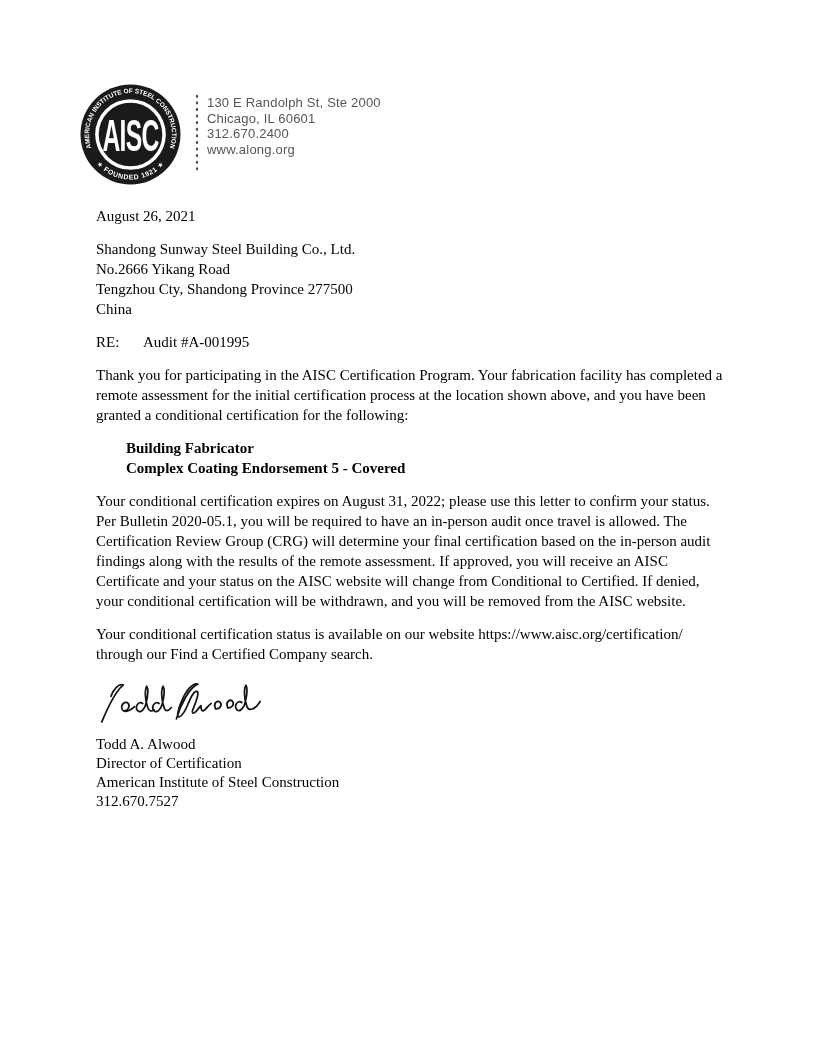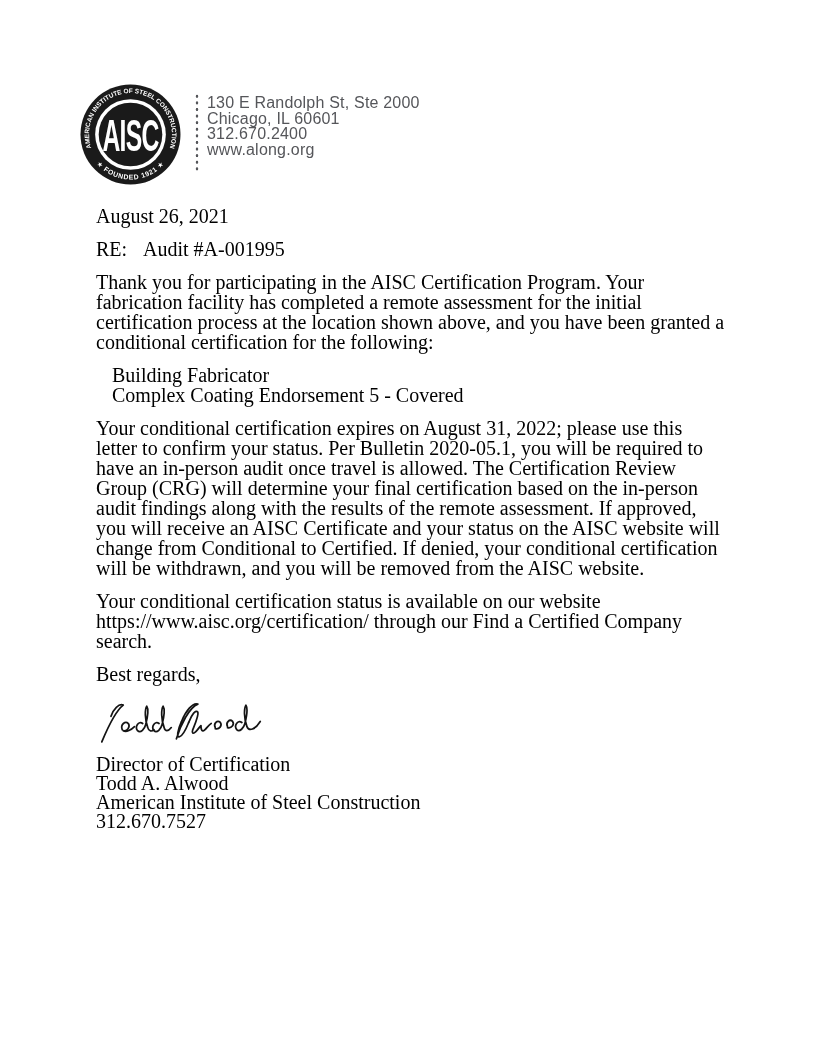"130 E Randolph St, Ste" .lh-address { font-size: 16px -> 13px }
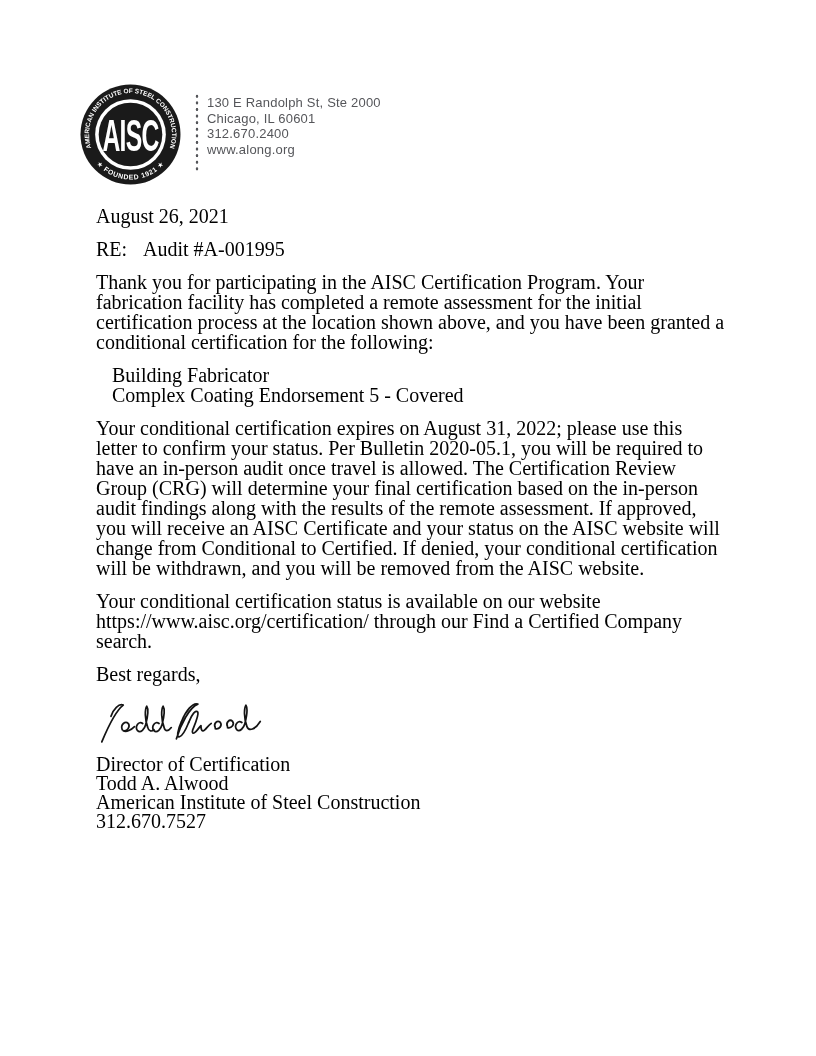"August 26, 2021" .letter-body { font-size: 20px -> 15px }
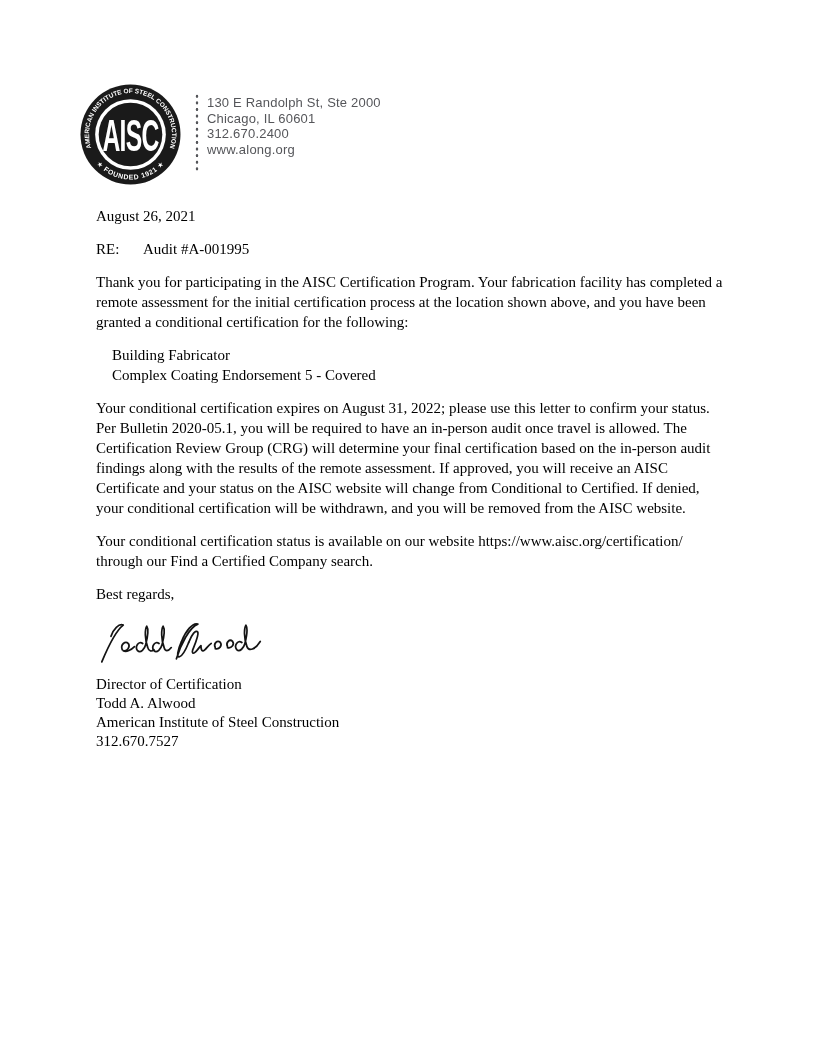"Shandong Sunway Steel Building Co.," div.block { html: none -> <div> <div>Shandong Sunway Steel Building Co., Ltd.</div> <div>No.2666 Yikang Road</div> <div>Tengzhou Cty, Shandong Province 277500</div> <div>China</div> </div> }
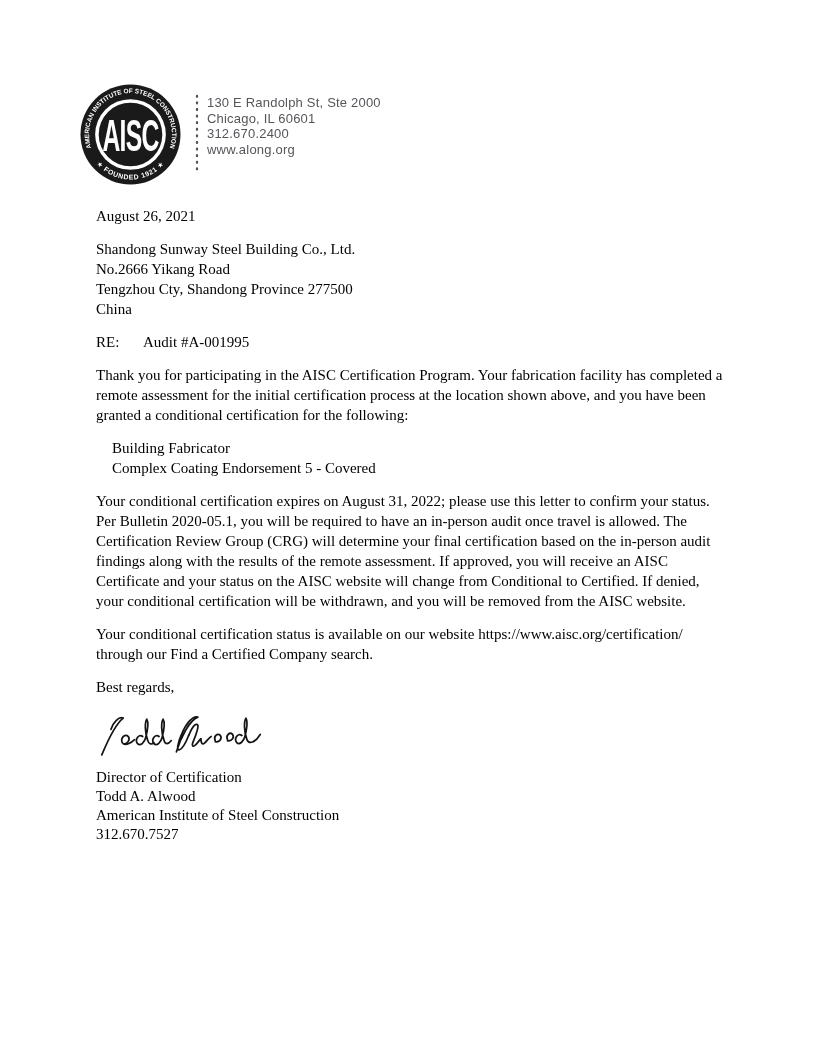"Building Fabricator" .cert-lines { font-weight: normal -> bold; margin-left: 16px -> 30px }
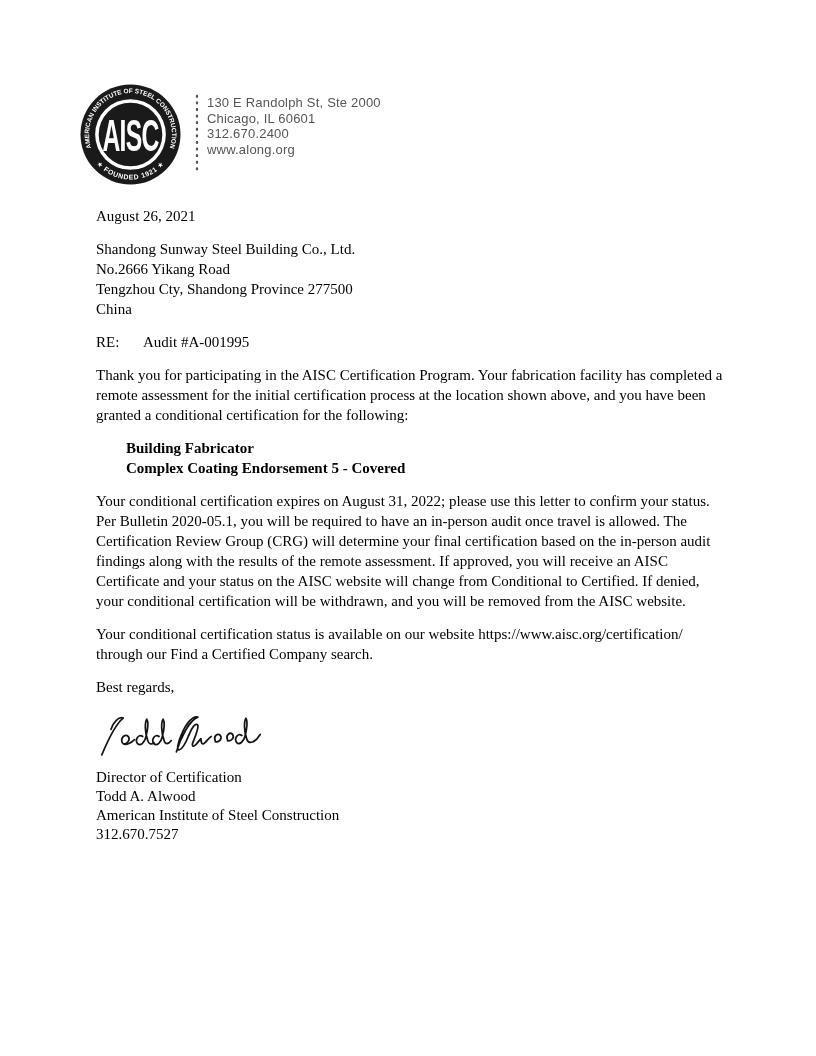"Best regards," div { html: <div>Best regards,</div> -> none }
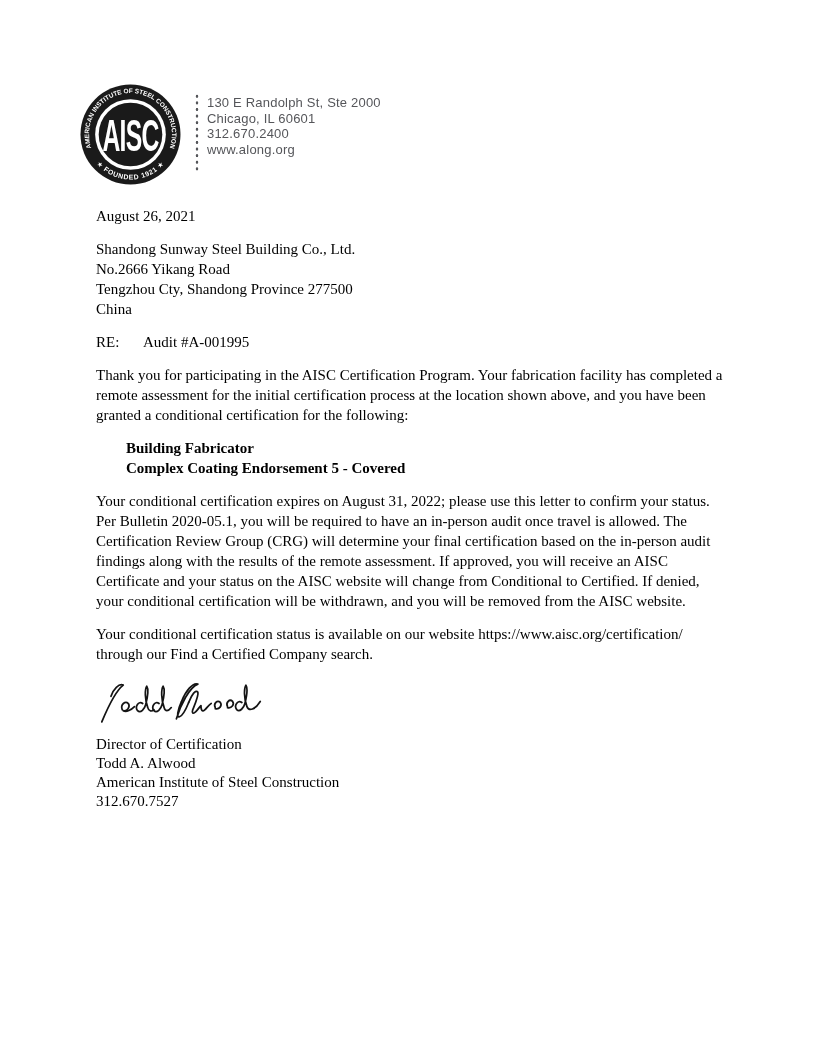"Director of Certification" div { order: before "Todd A. Alwood" -> after "Todd A. Alwood" }
